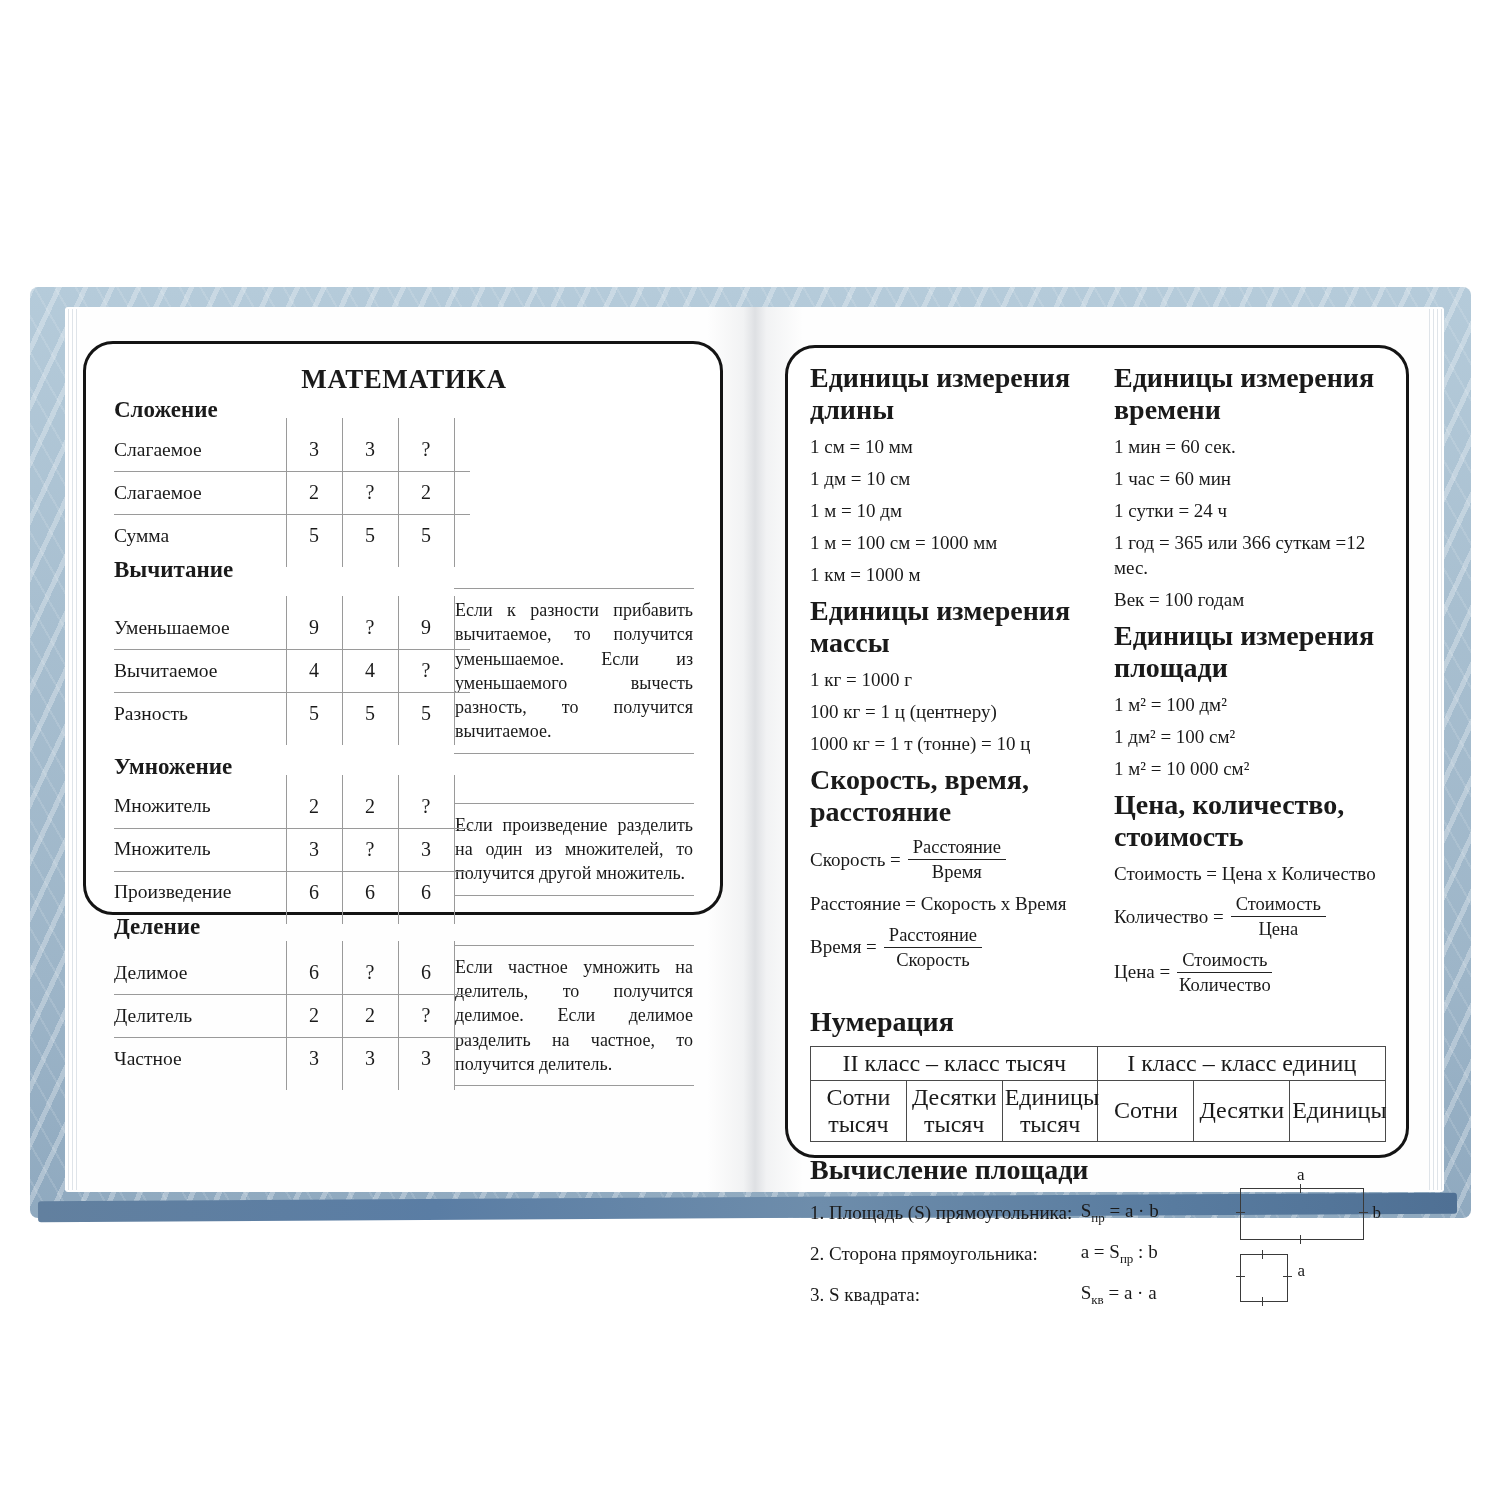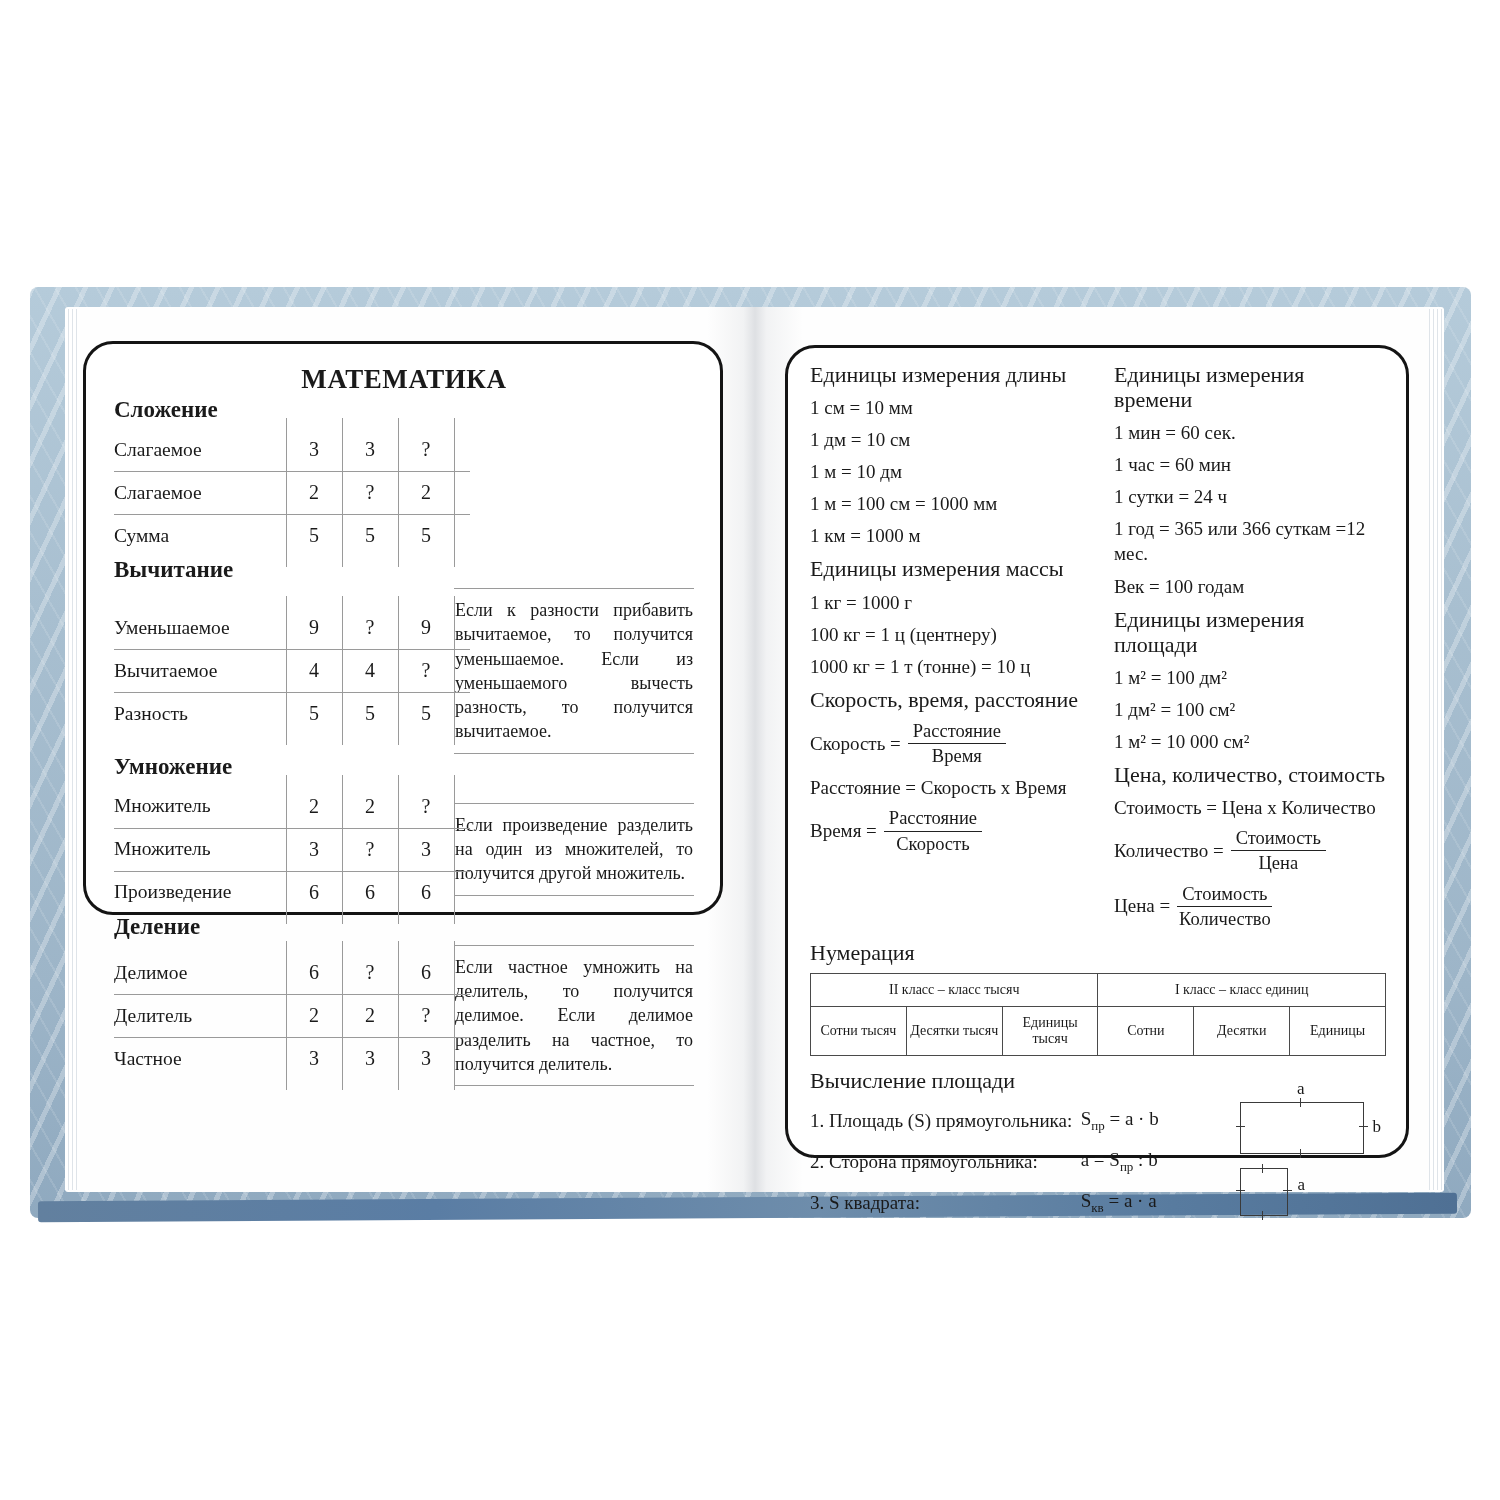"Единицы измерения длины" .ublock h3, .numeration h3, .area-calc h3 { font-size: 22px -> 28px; font-weight: normal -> bold }
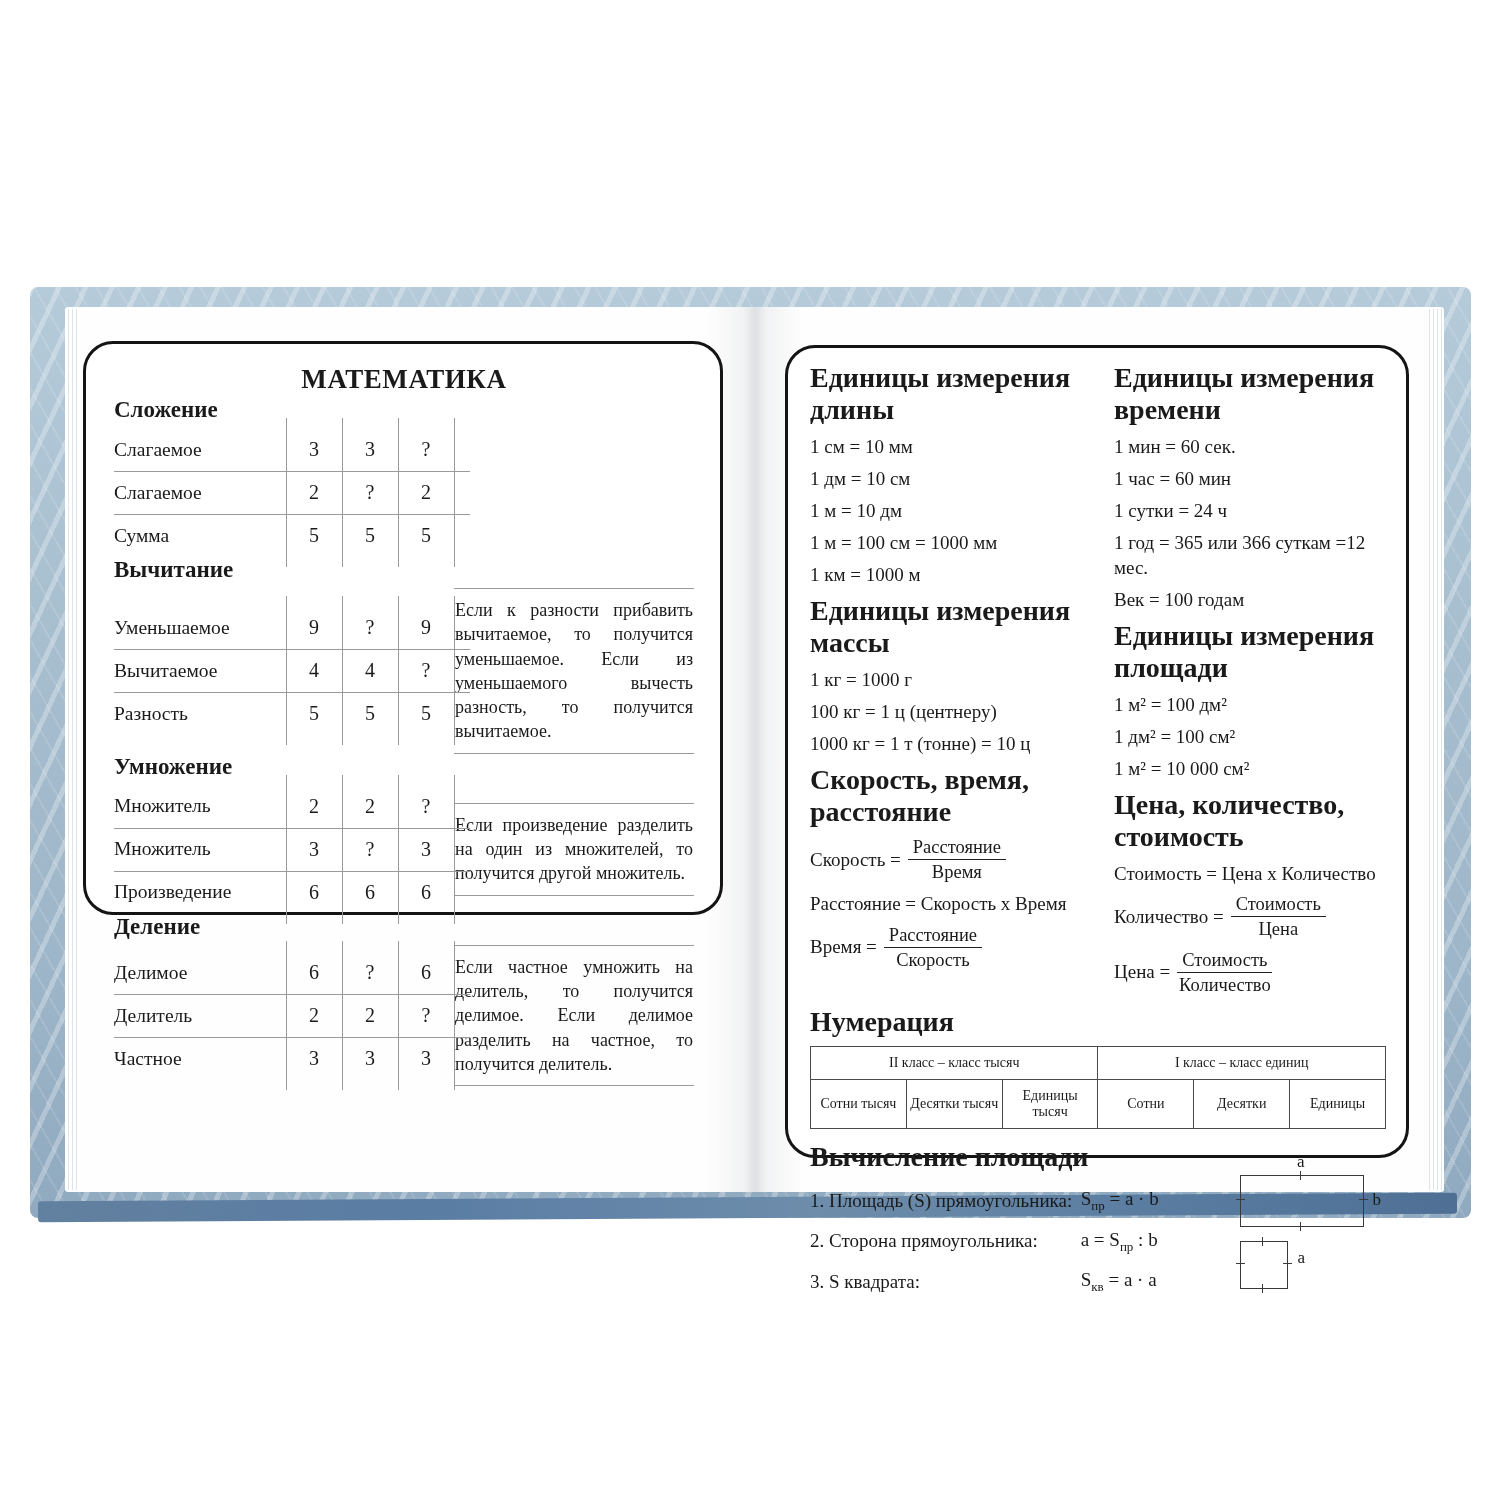"II класс – класс тысяч" .num-table td { font-size: 14px -> 24px }
